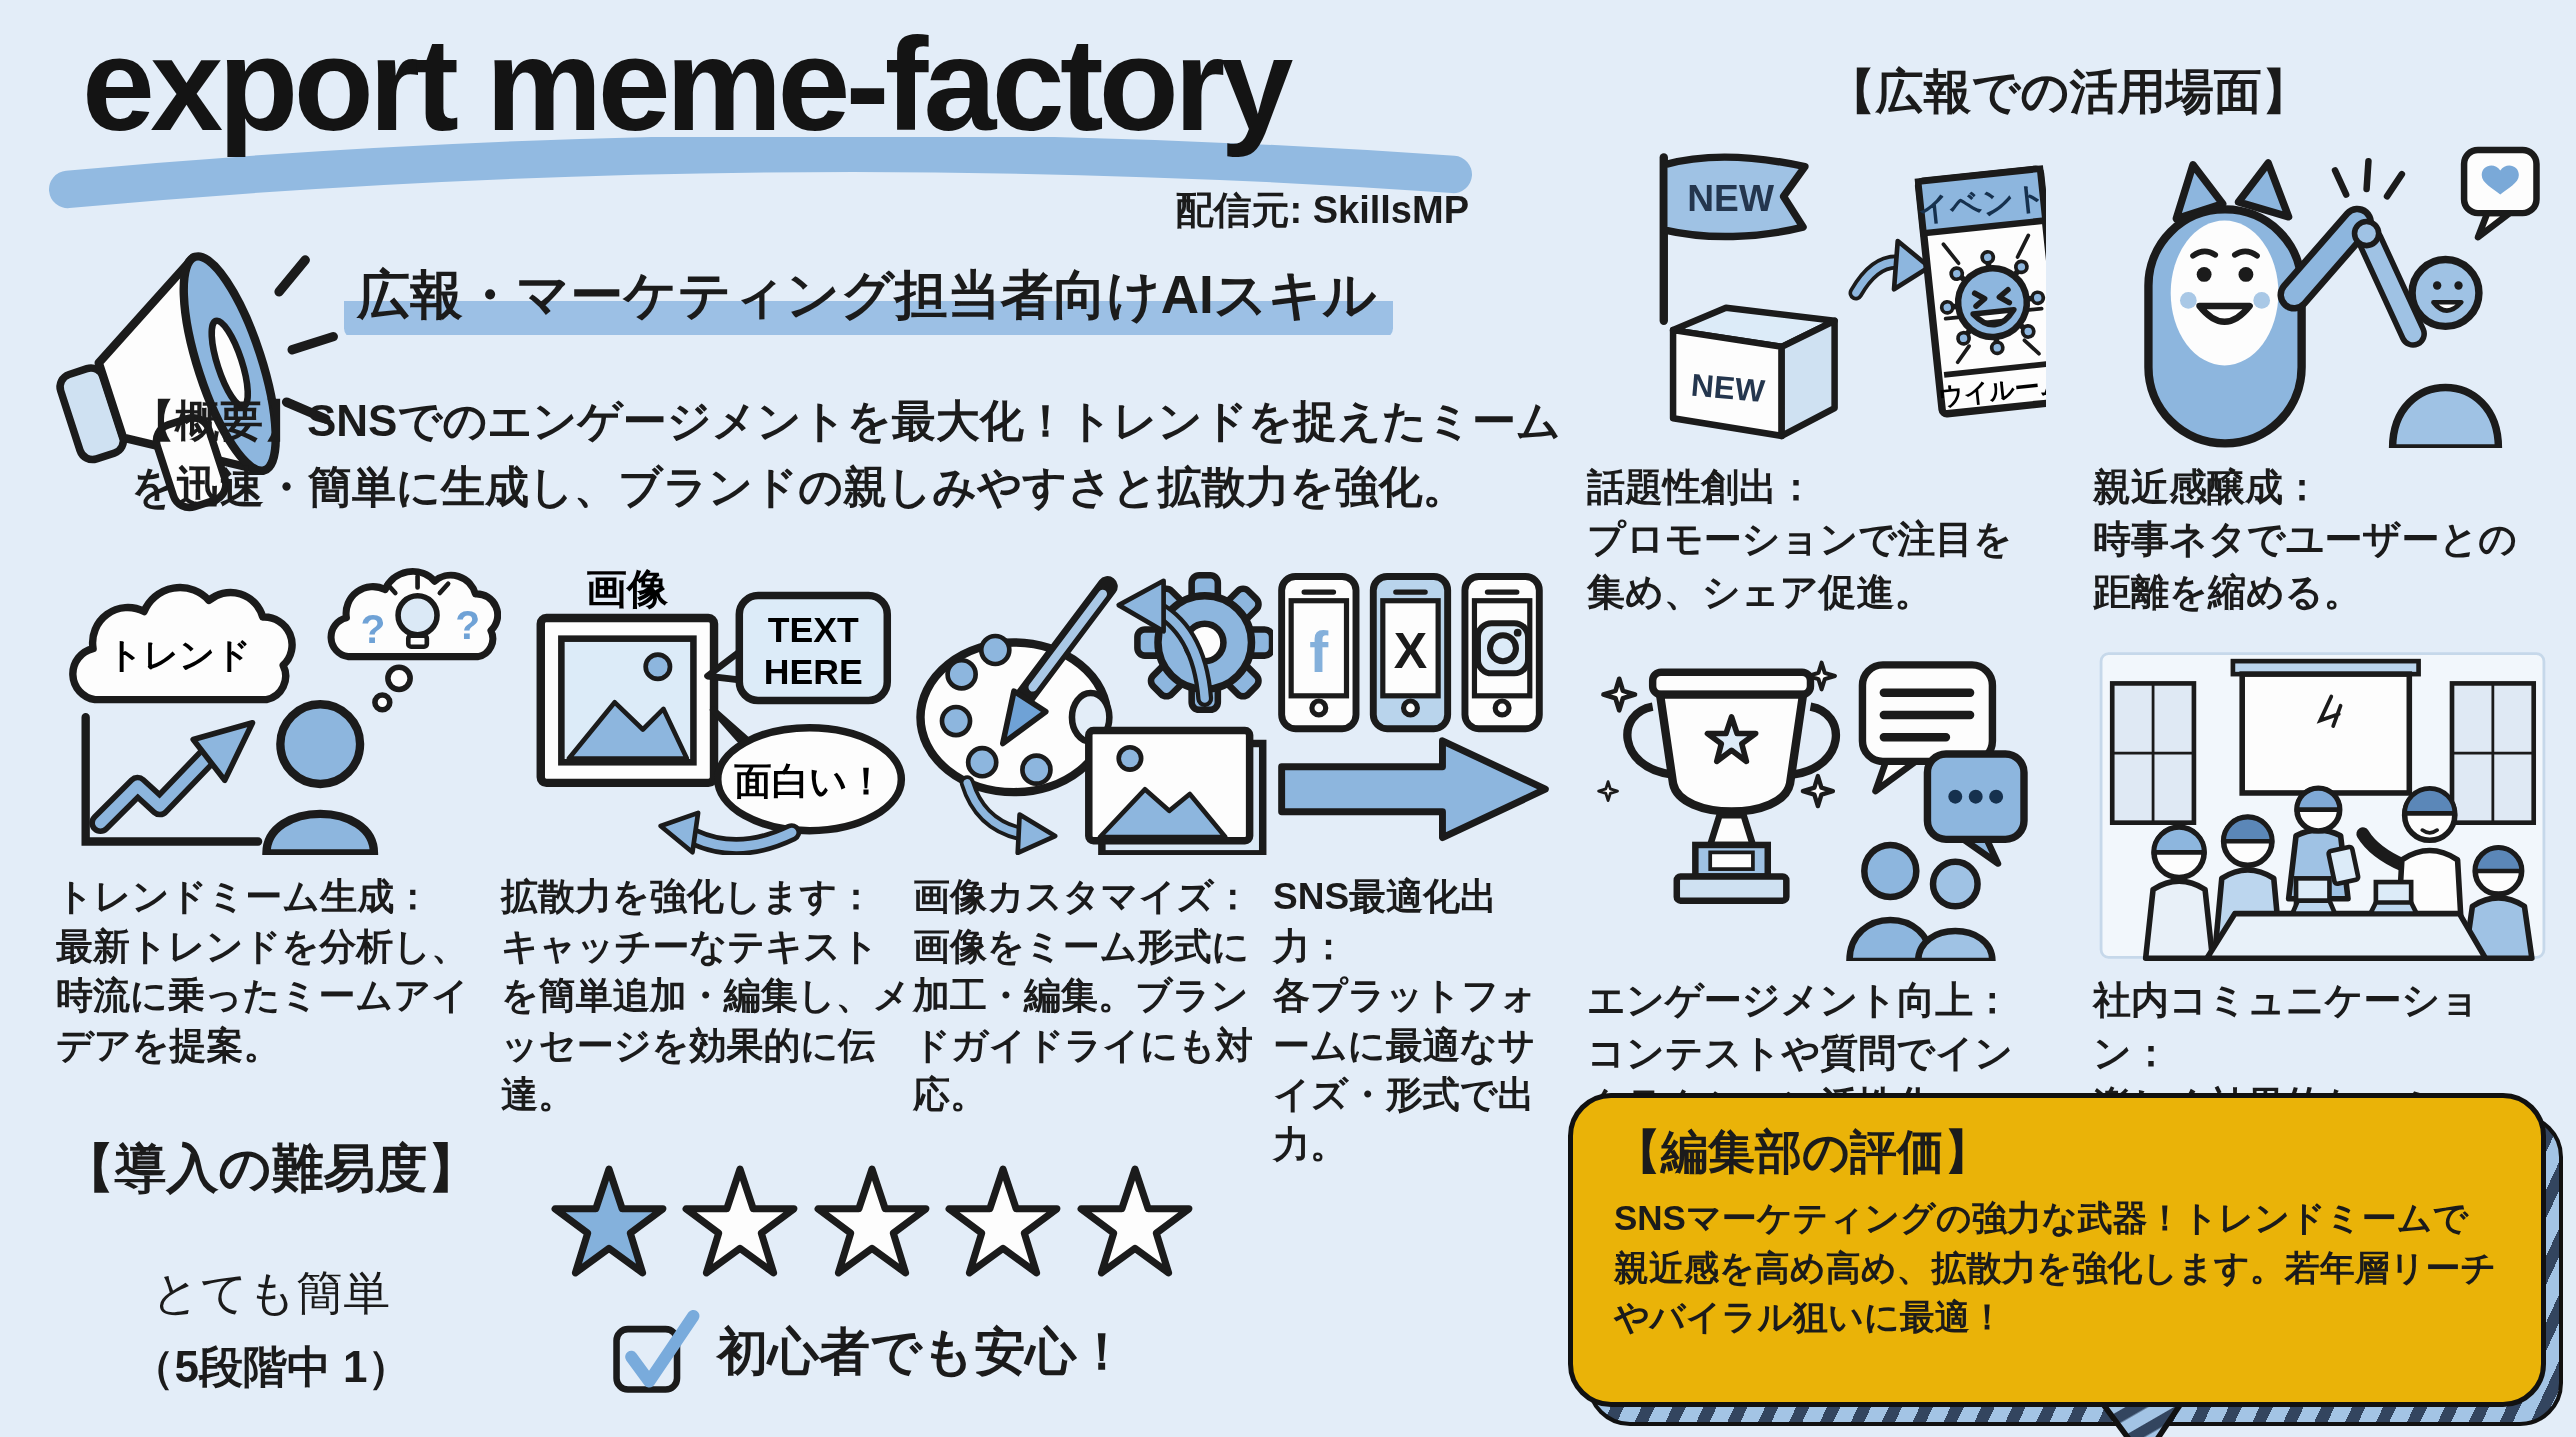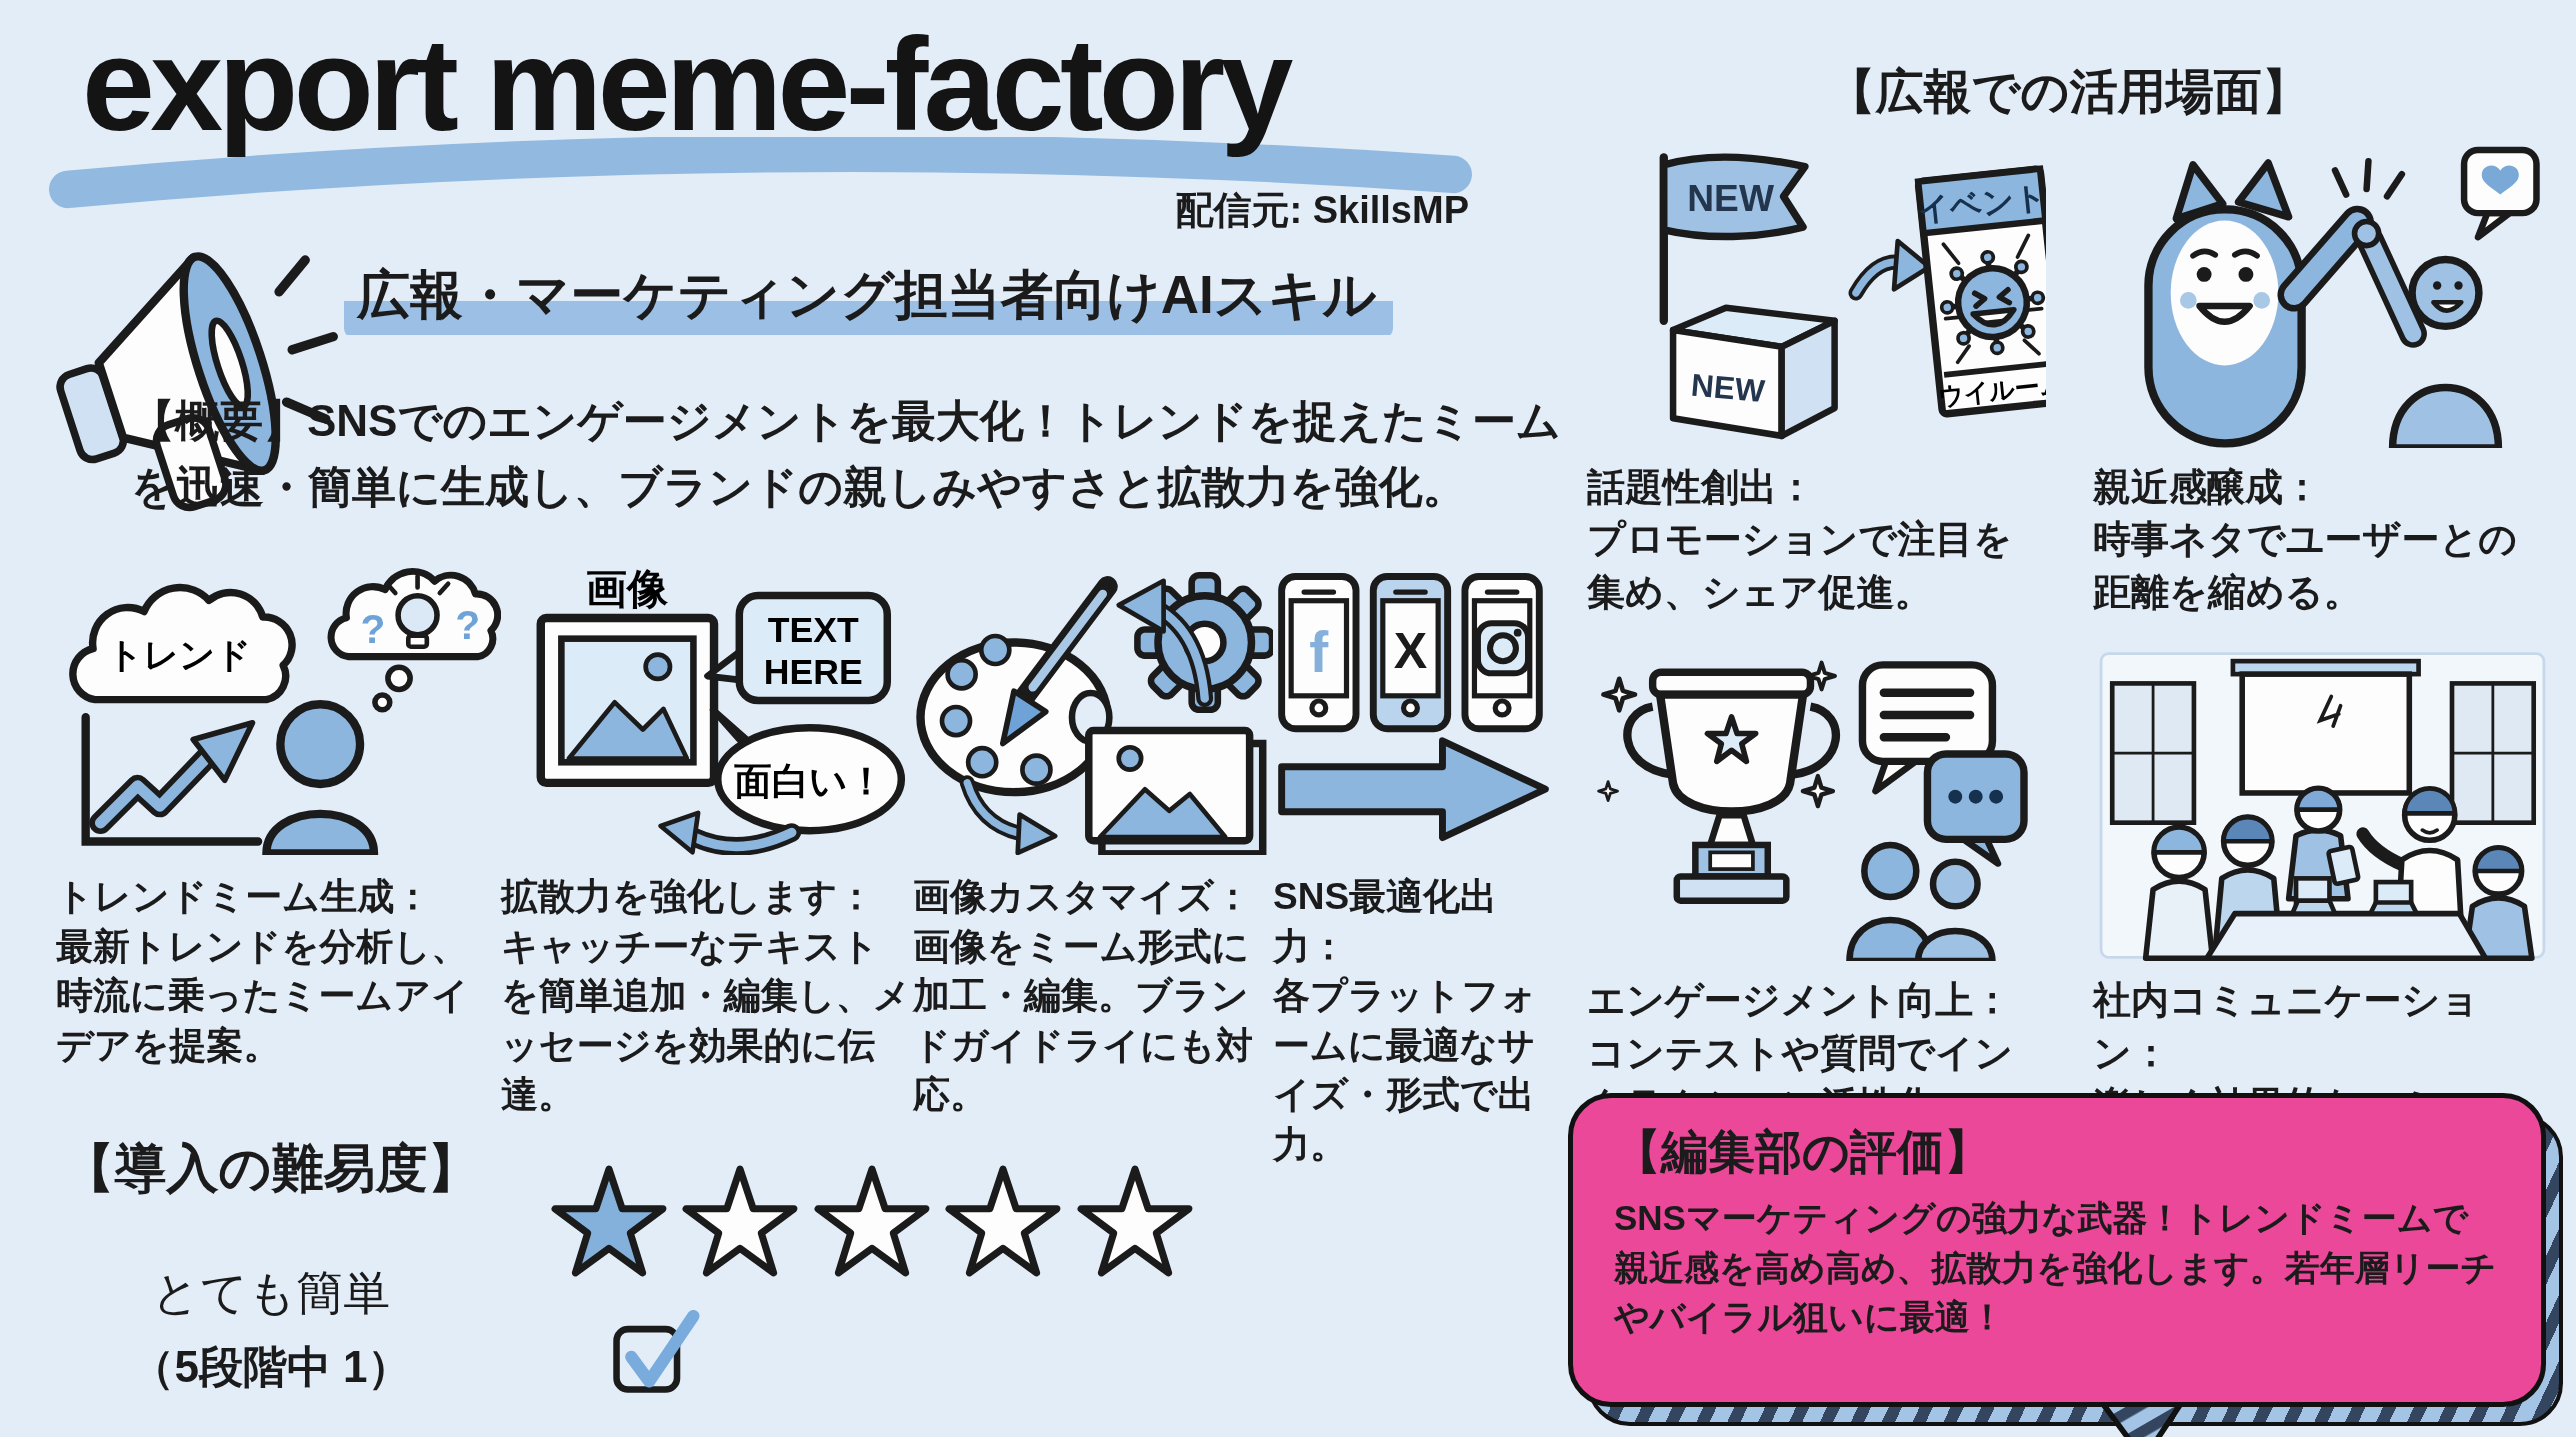"【編集部の評価】" #editorial .bubble-main { background: #ec4899 -> #eab308 }
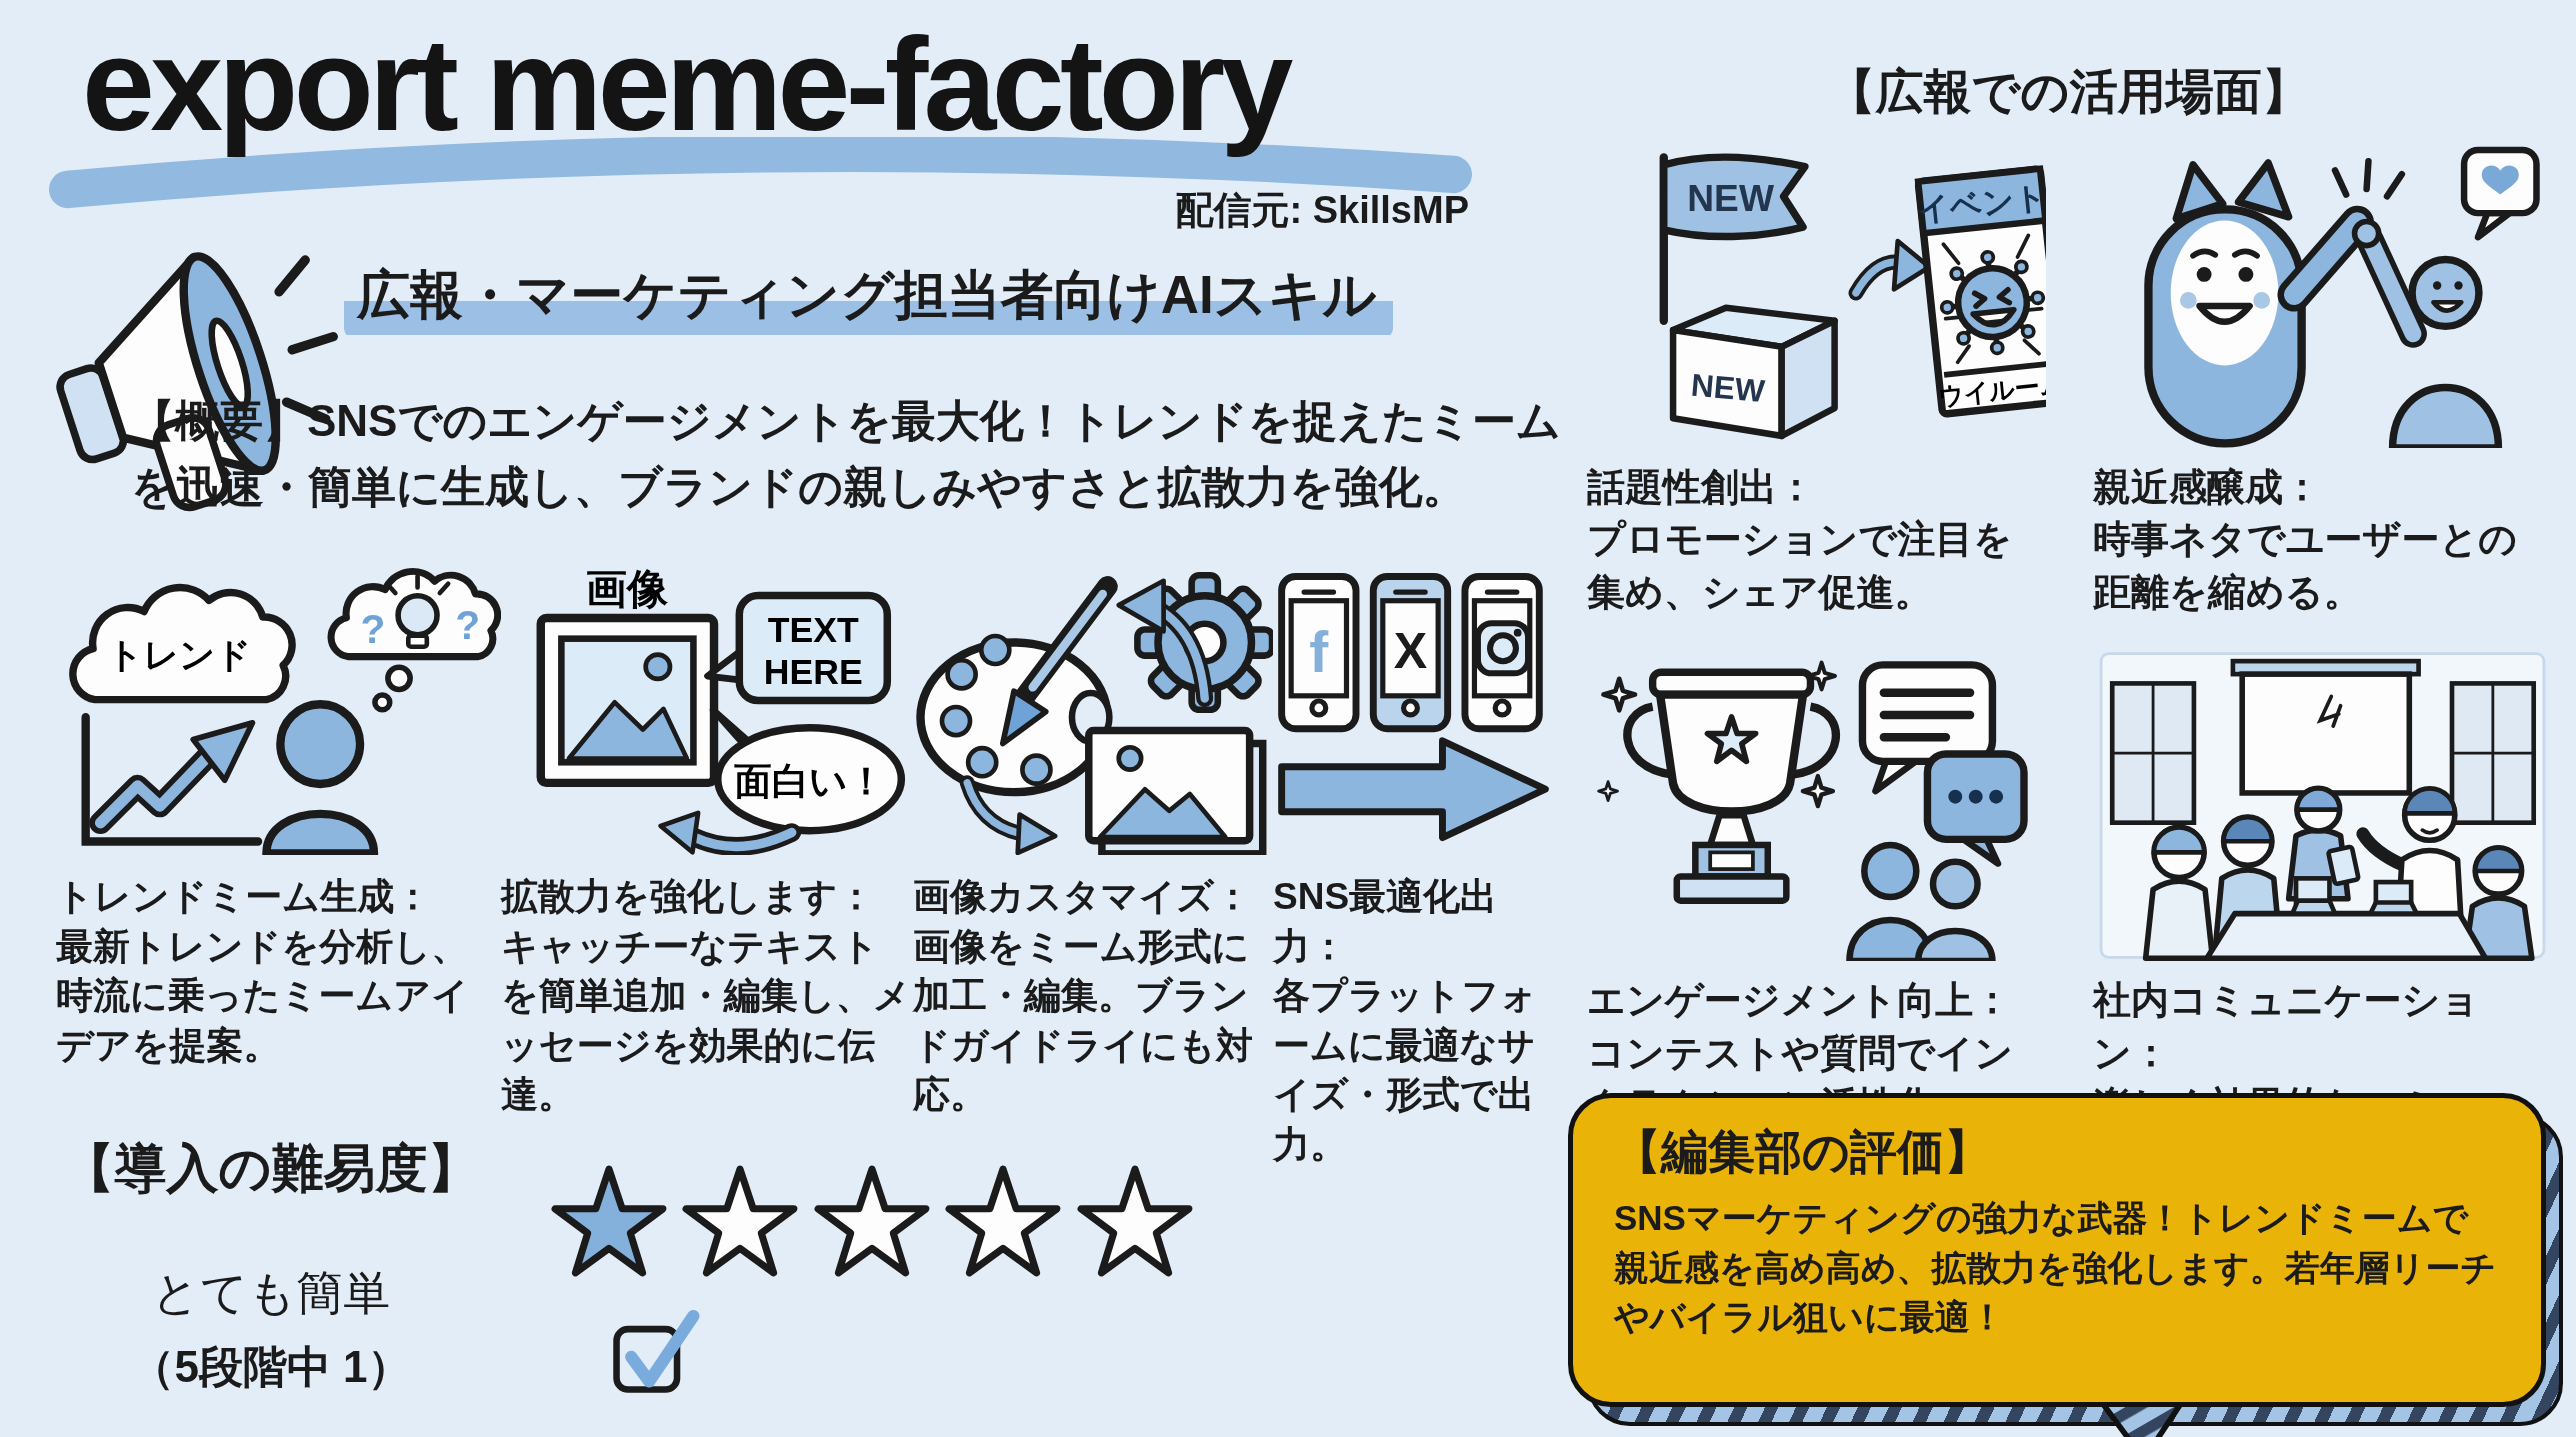"初心者でも安心！" span.note { html: none -> <span>初心者でも安心！</span> }
